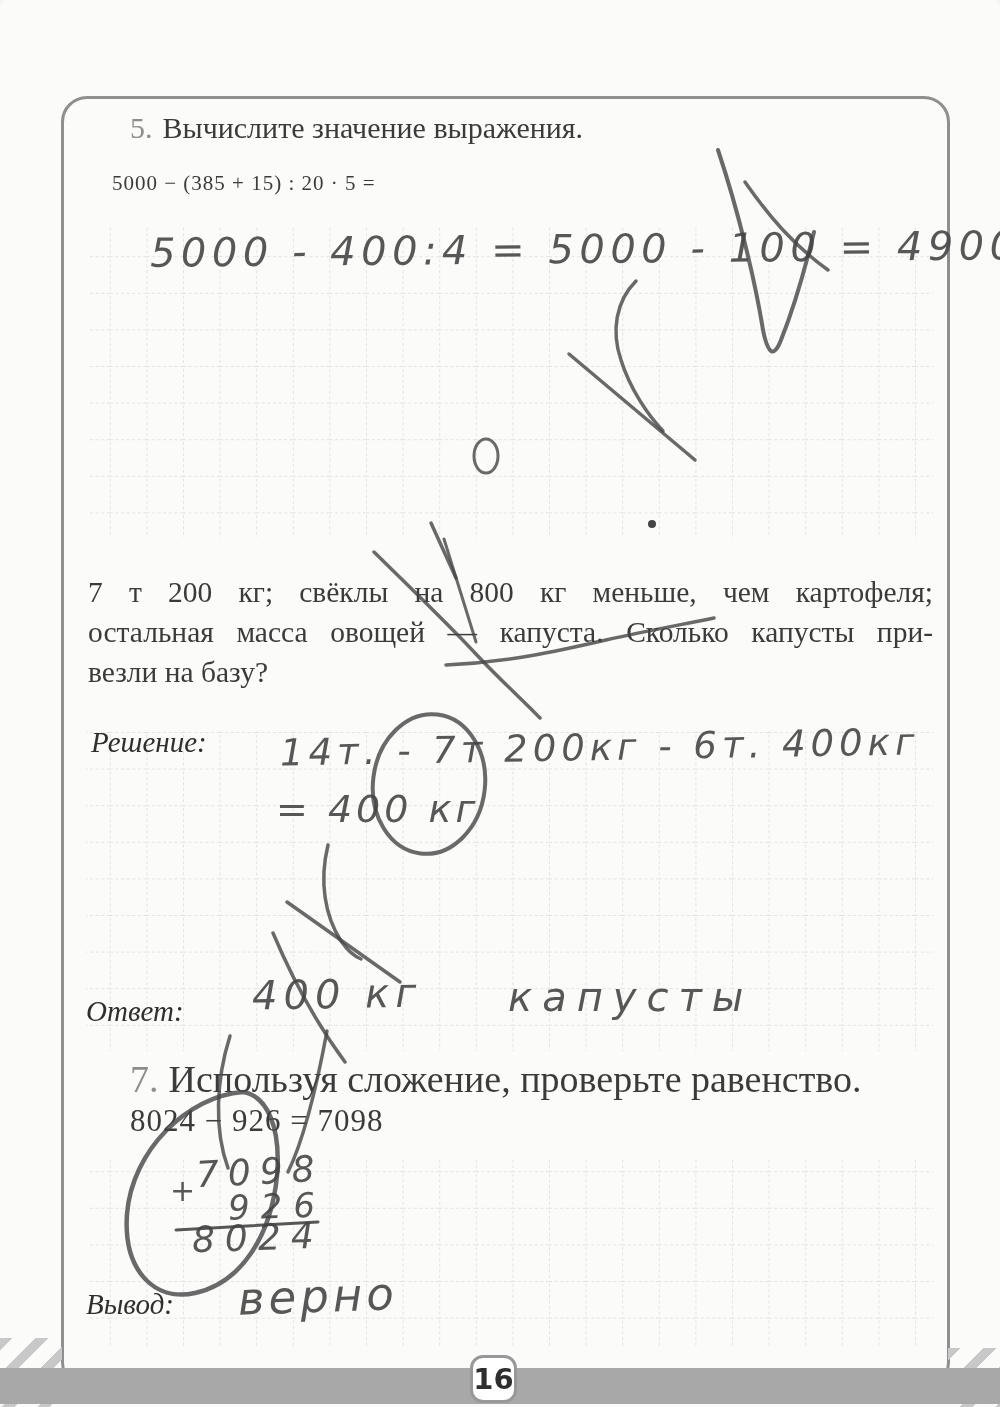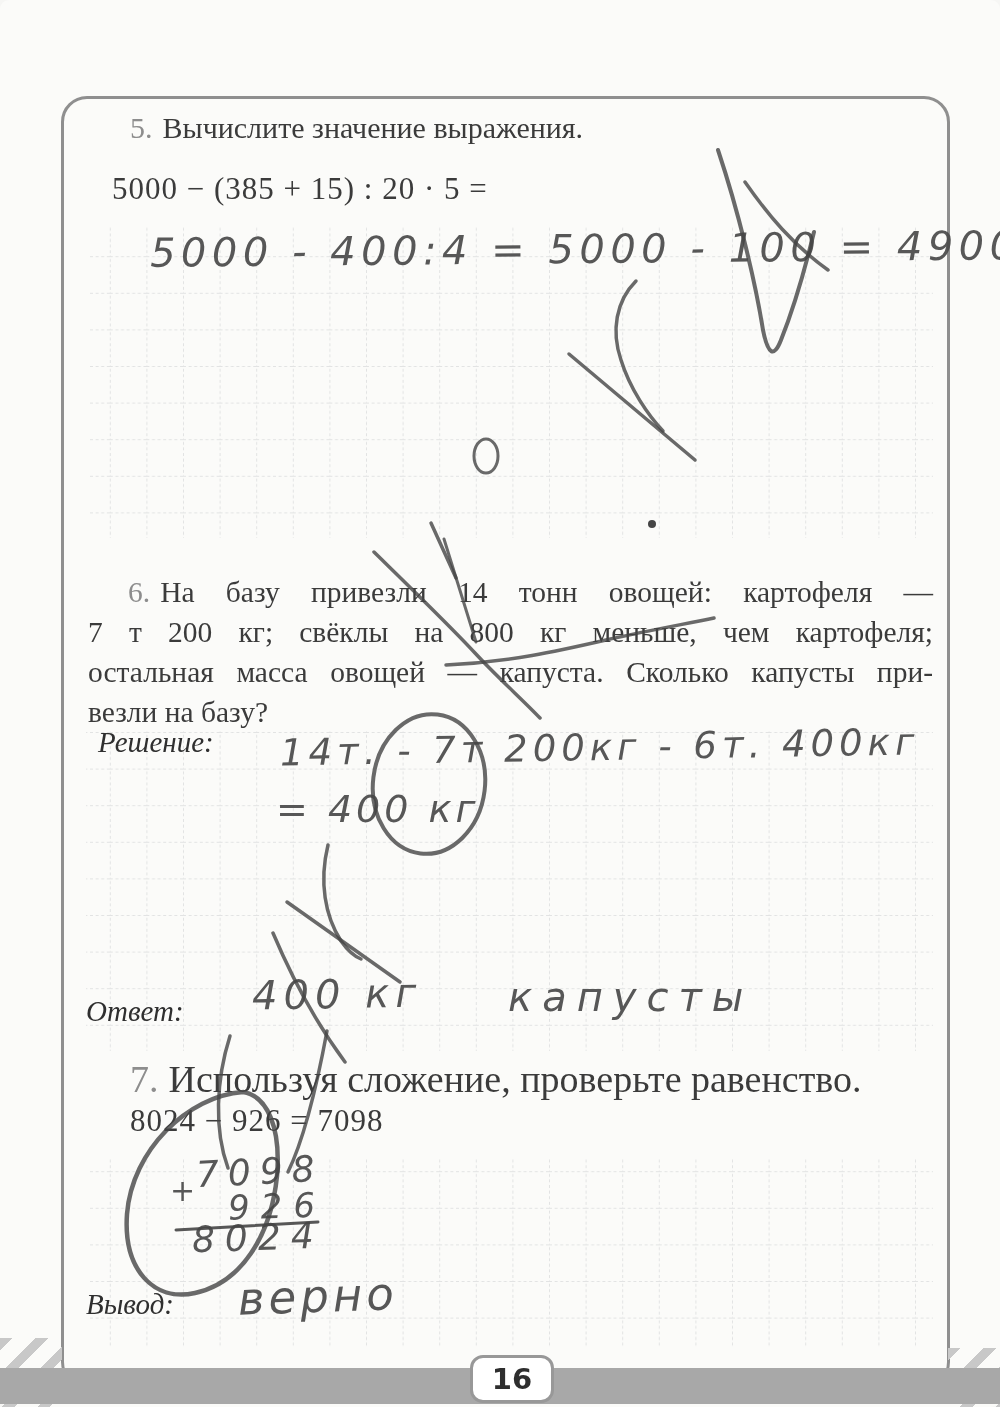"5000 − (385 + 15)" .p5-expr { font-size: 31px -> 21px }
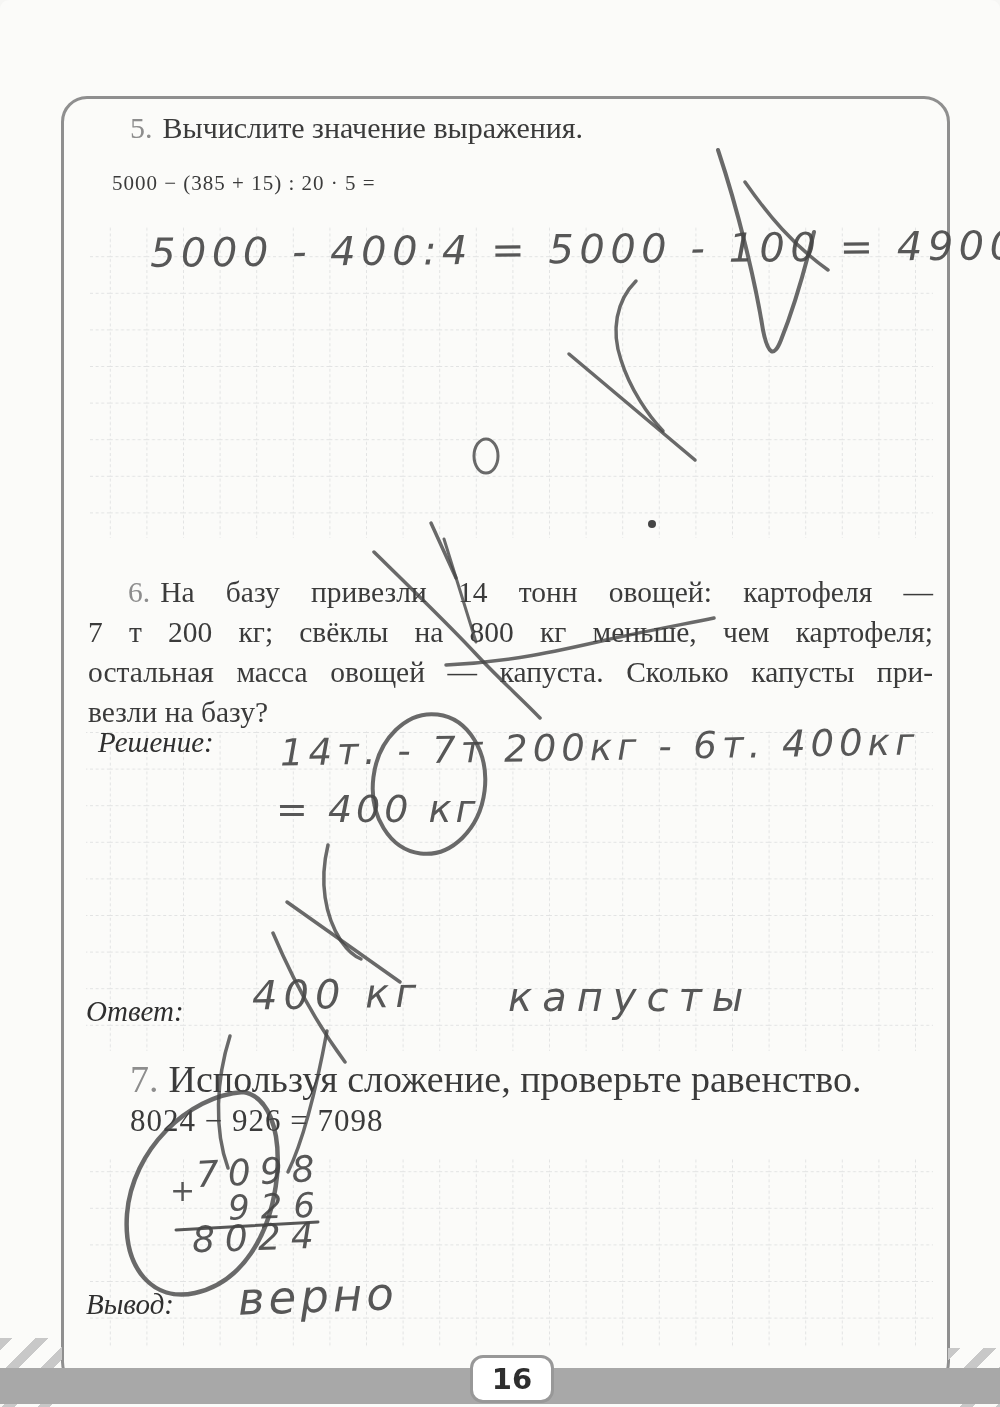"6. На базу привезли 14" div.jline { html: <div> <span>6.</span><span>На базу привезли 14 тонн овощей: картофеля —</span> </div> -> none }
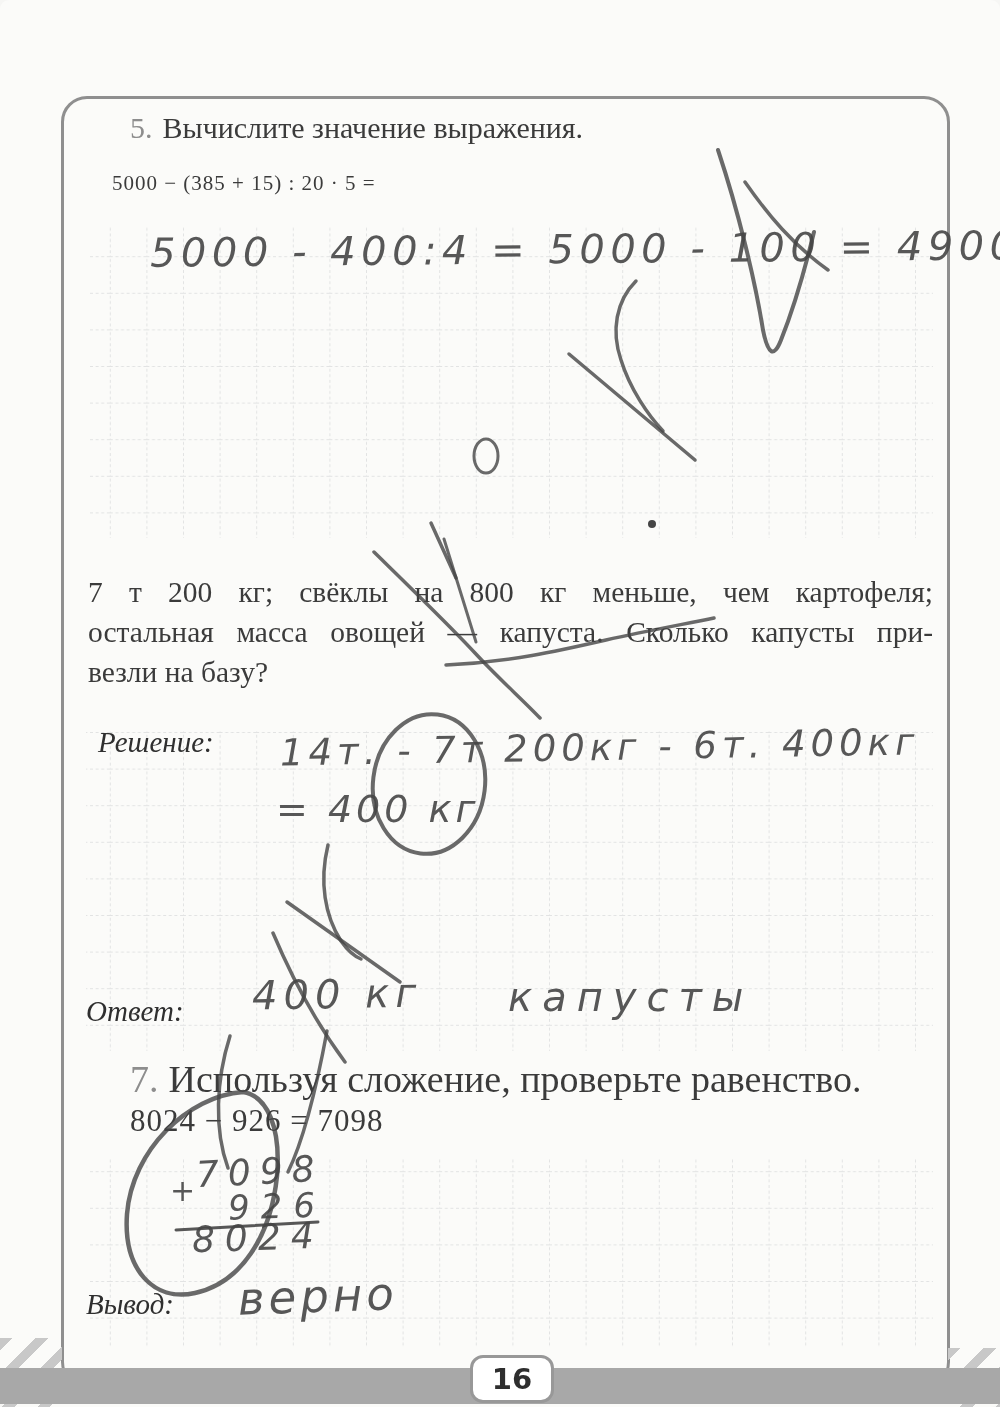"Решение:" .lbl-solution { left: 98px -> 91px }
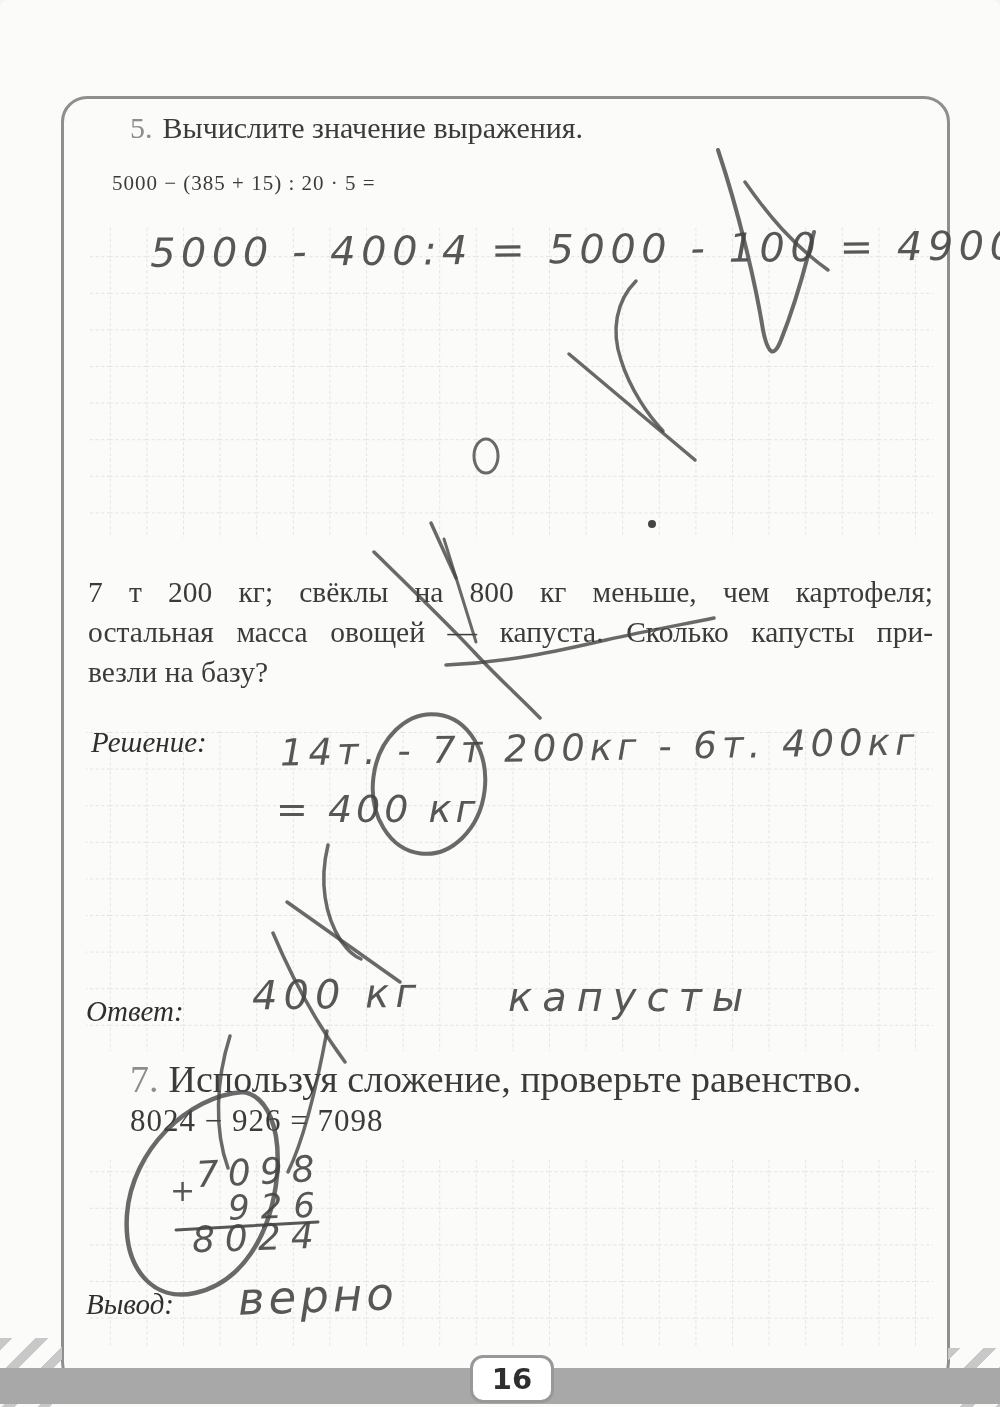"16" .plaque { width: 84px -> 47px }
